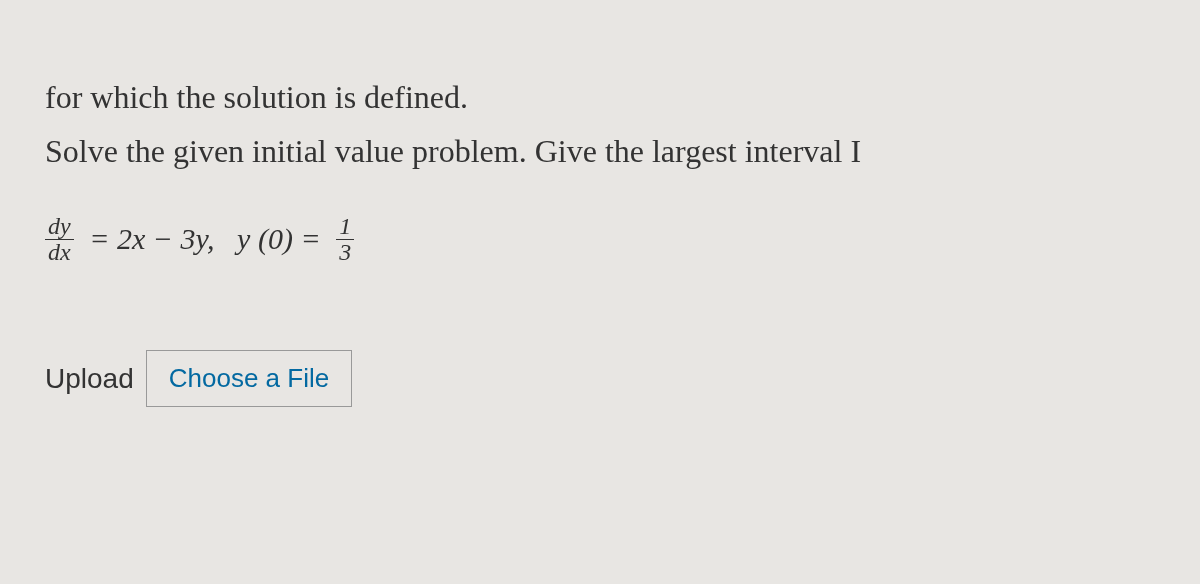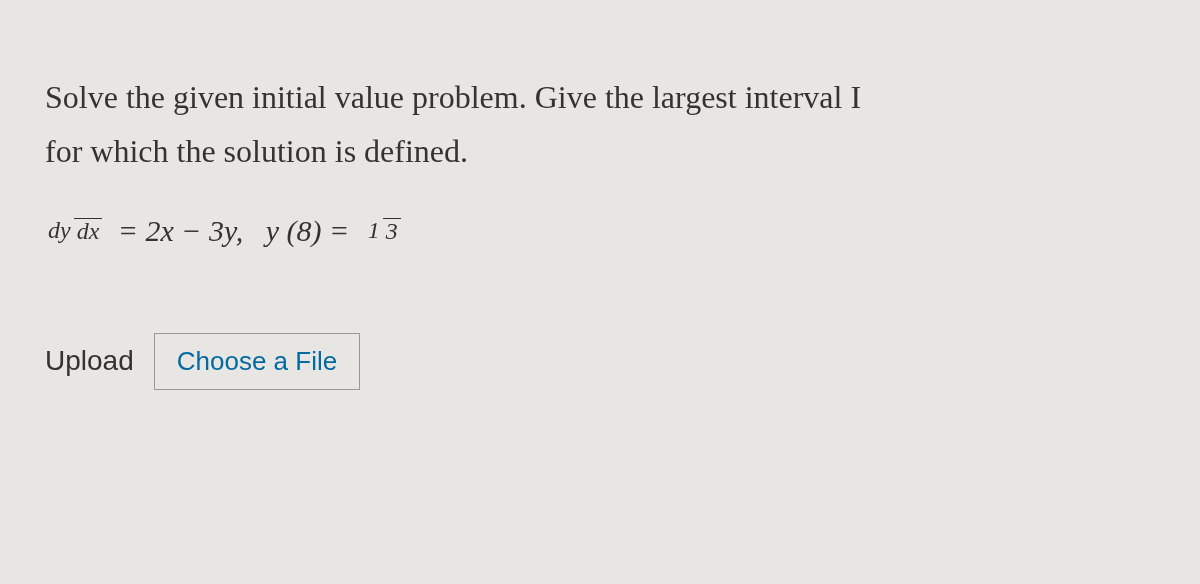"Solve the given initial value" div { order: before "for which the solution is" -> after "for which the solution is" }
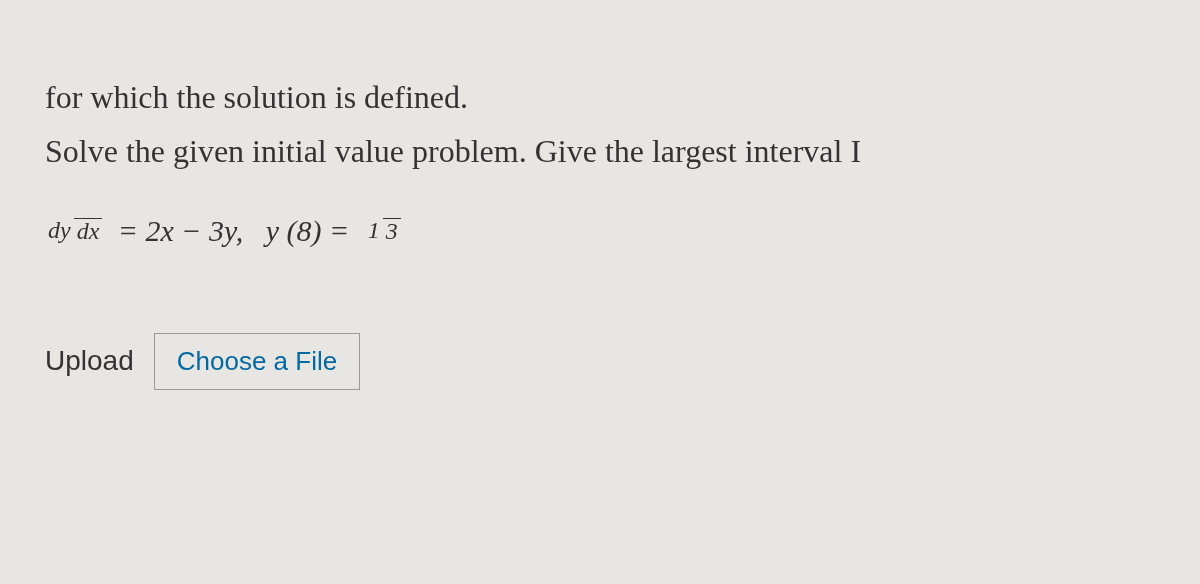"dy" .frac { flex-direction: row -> column }
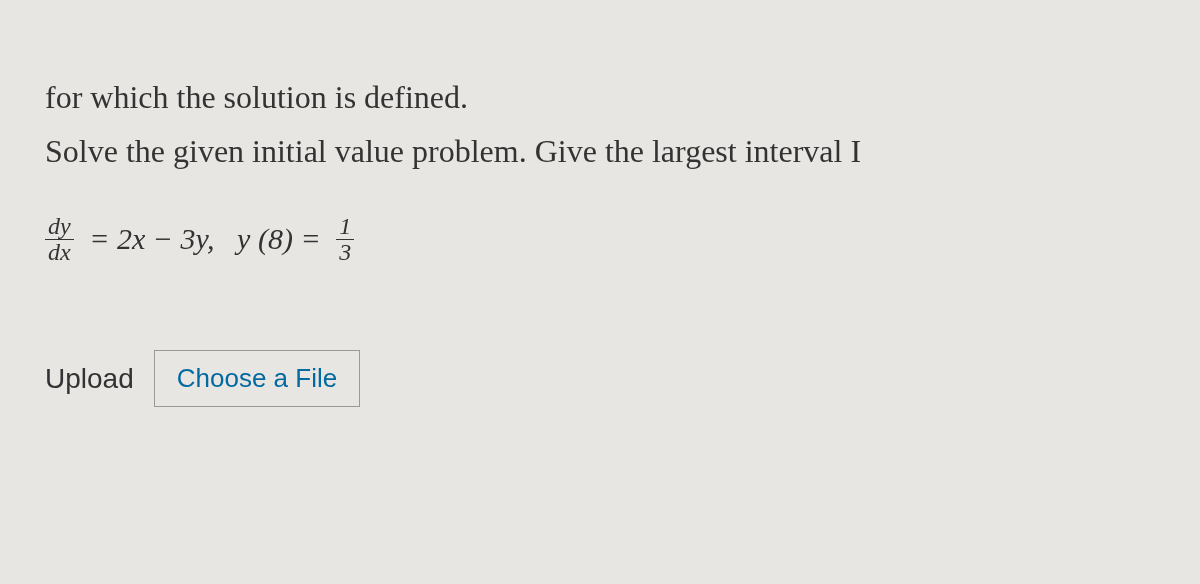"= 2x − 3y, y" span.eq-part { text: 8 -> 0 }
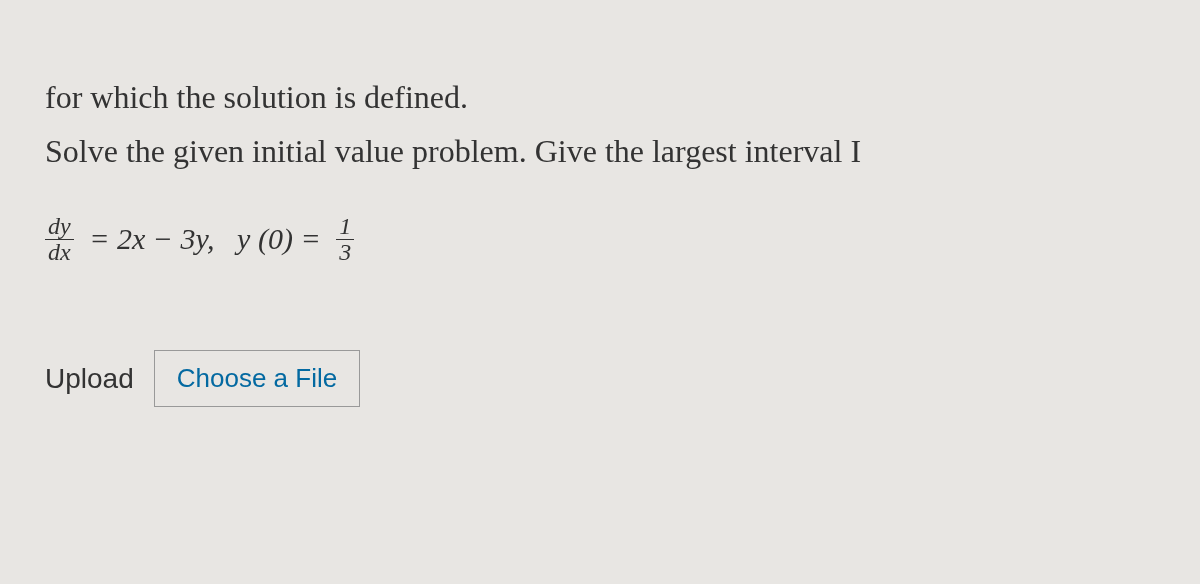"Upload" .upload-row { gap: 20px -> 12px }
